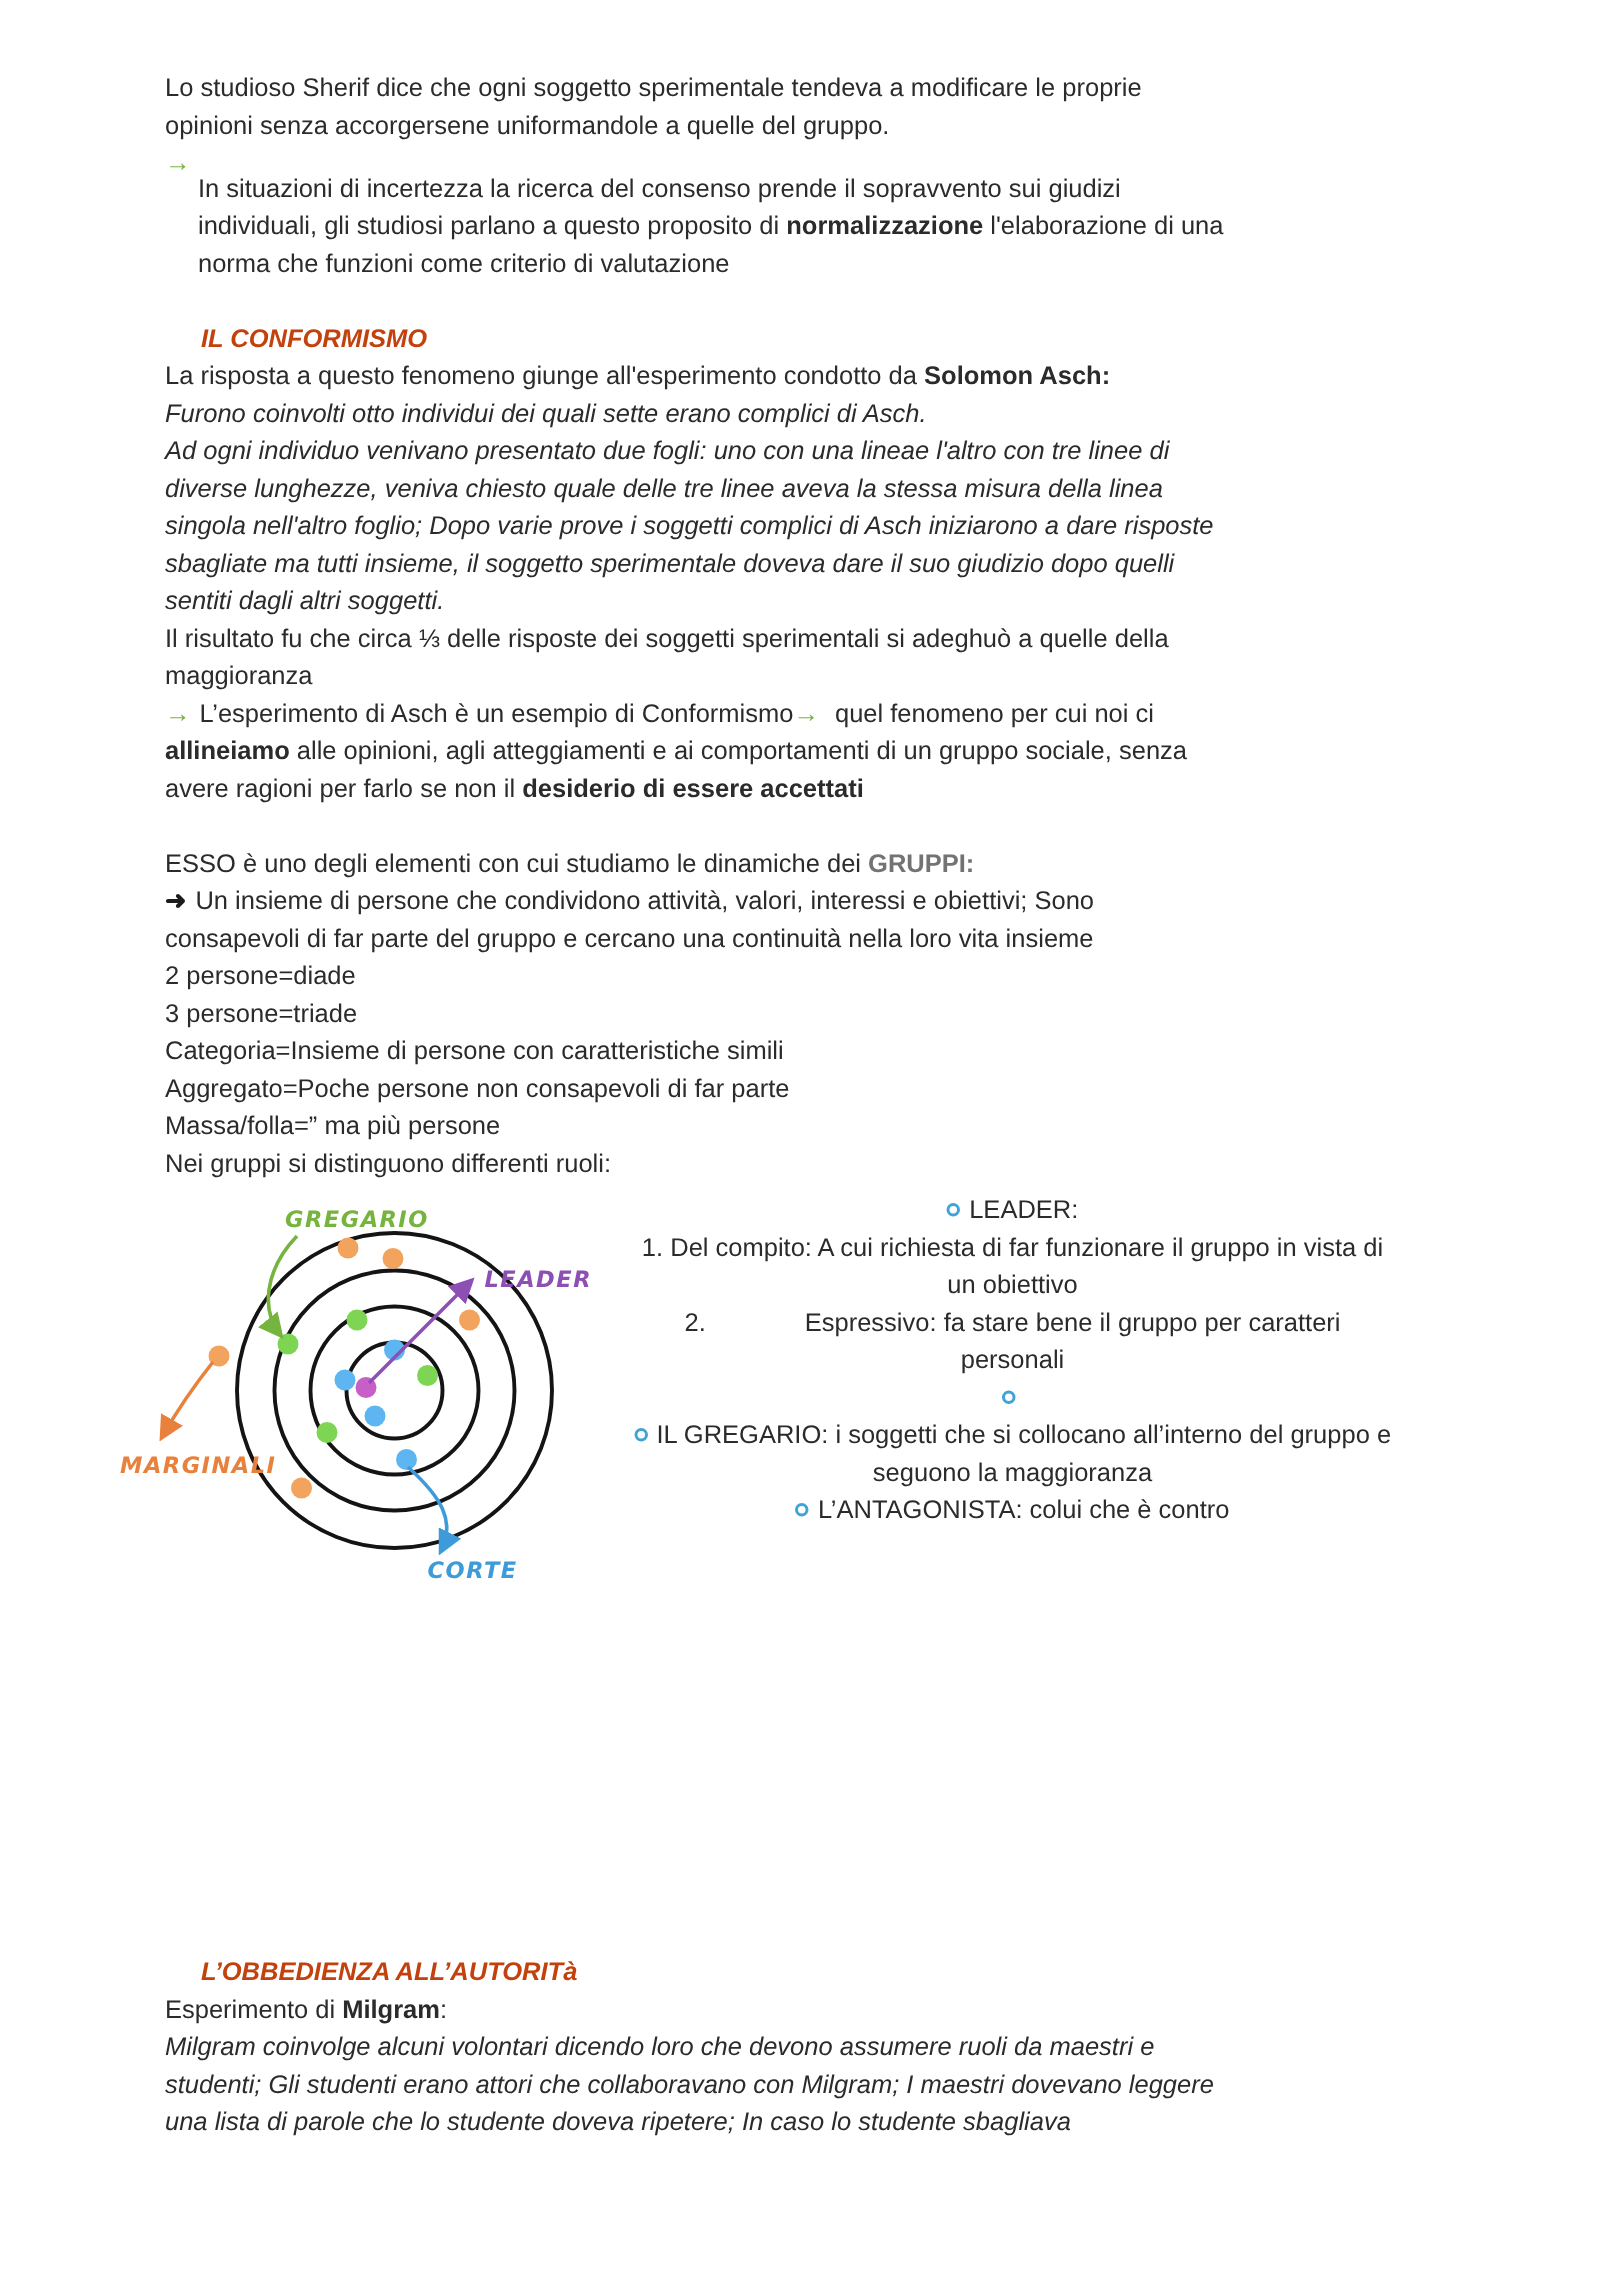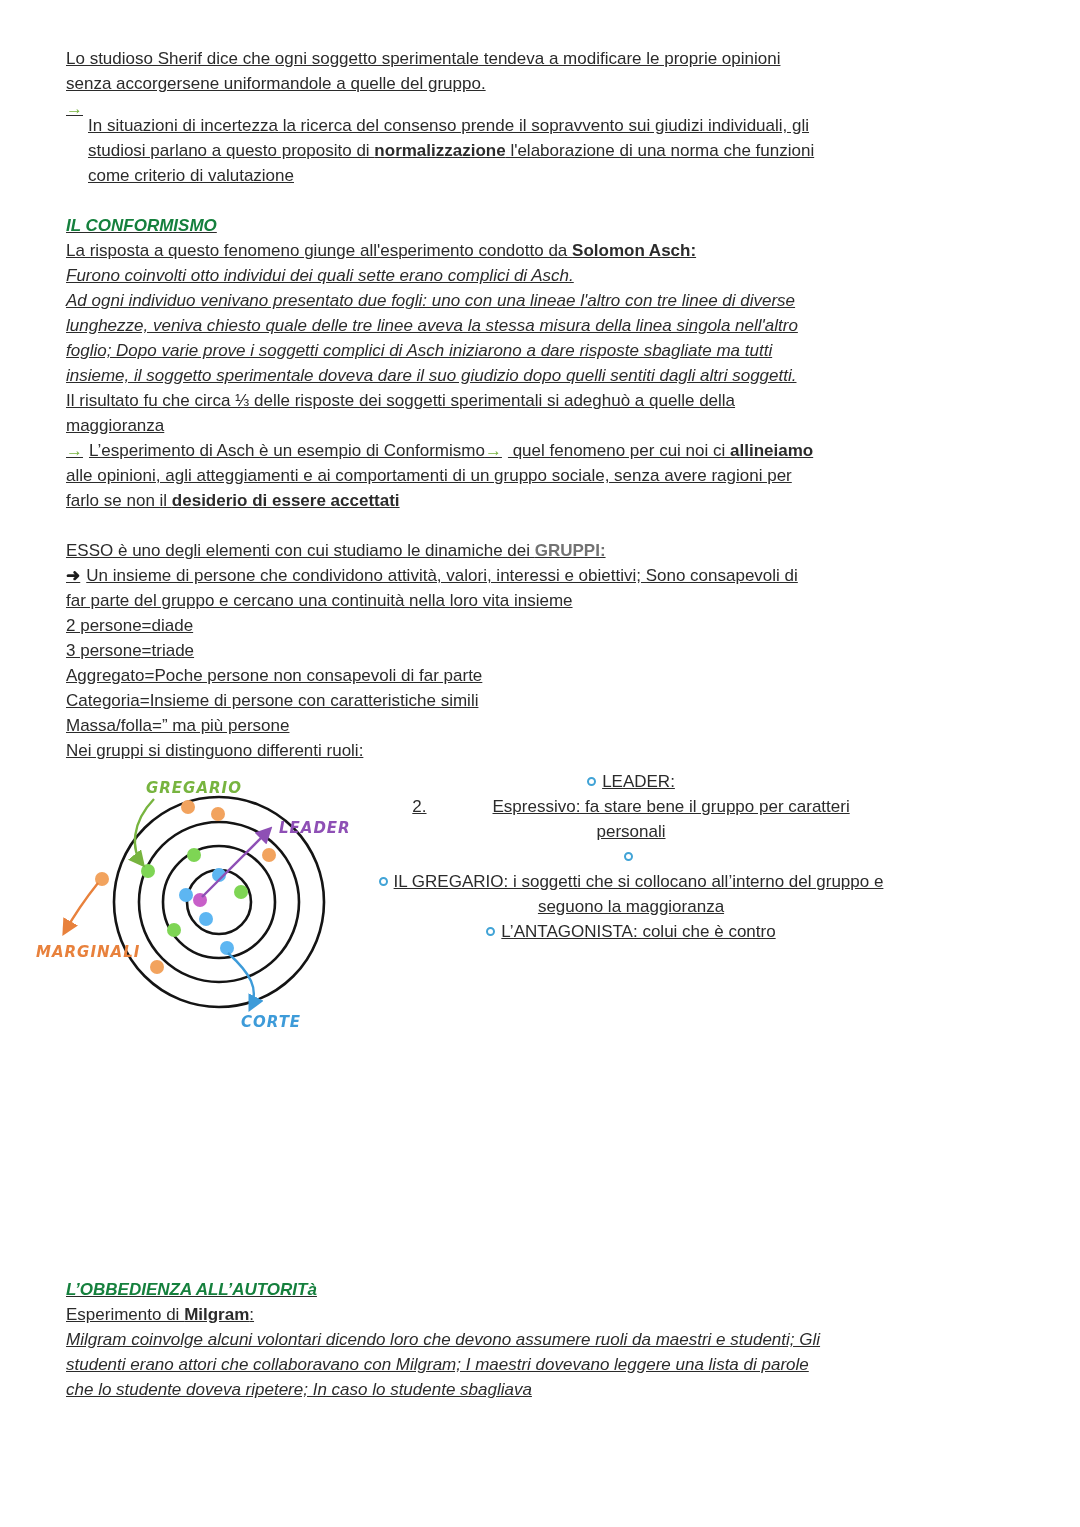"Lo studioso Sherif dice che" .page { padding: 46px 130px 0 66px -> 46px 130px 0 110px; text-decoration: underline -> none }
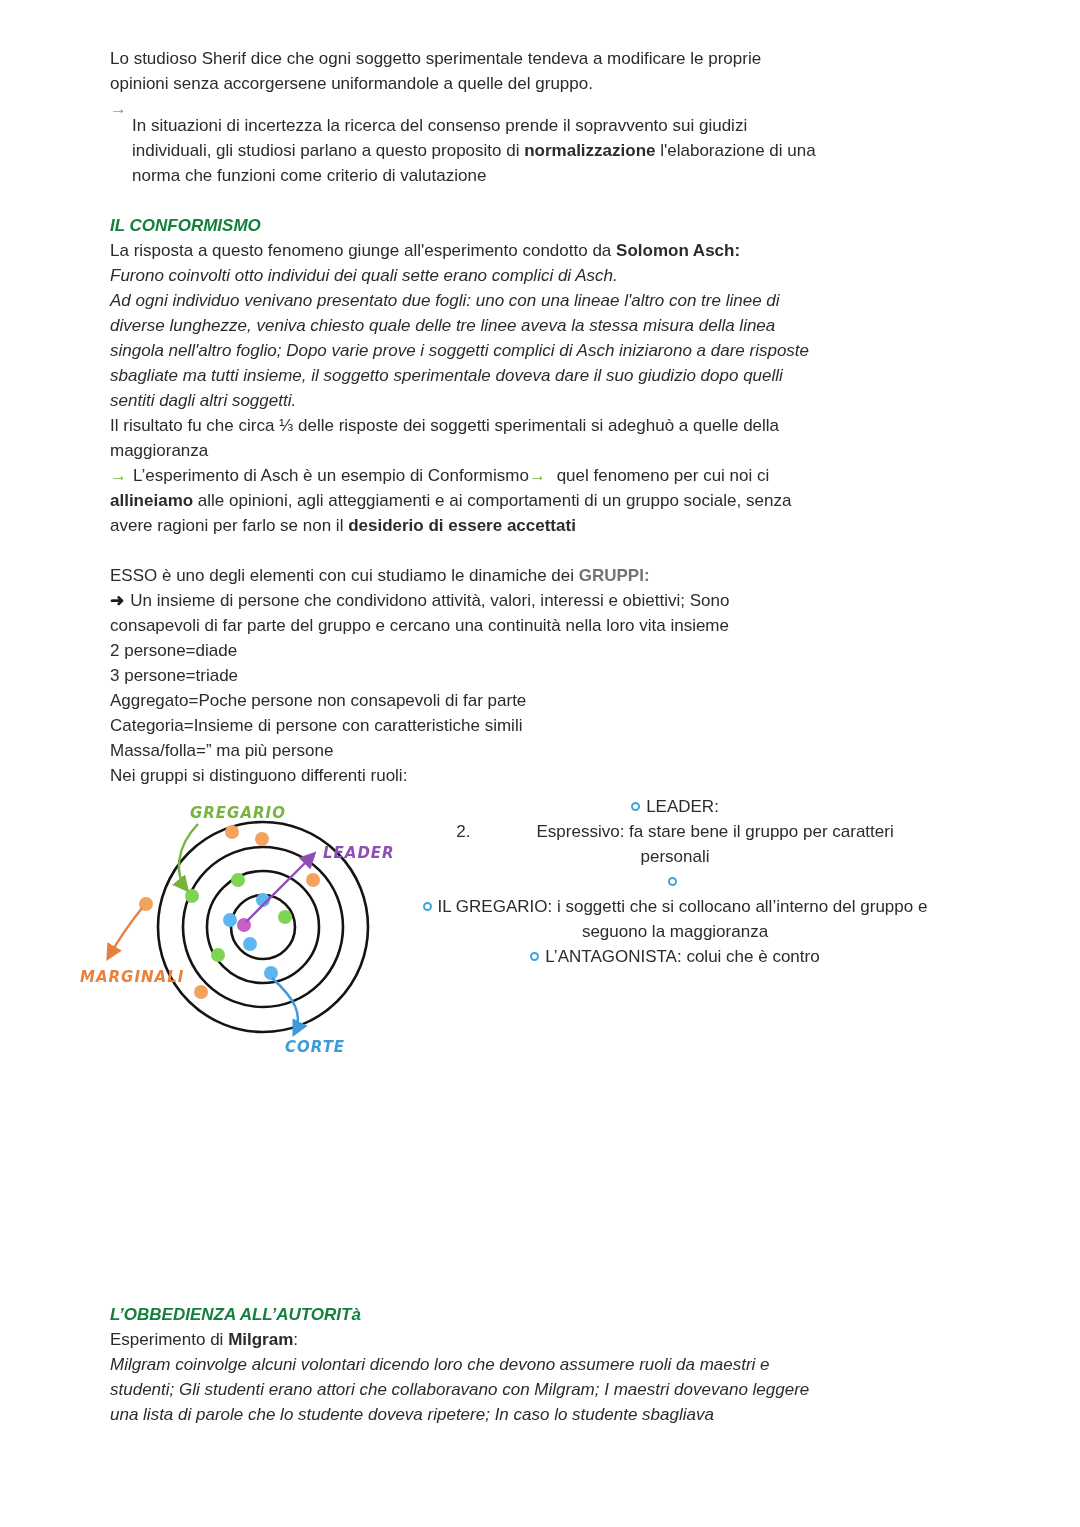"IL CONFORMISMO" .h-green { color: #15803d -> #c2410c; margin-left: none -> 24px }
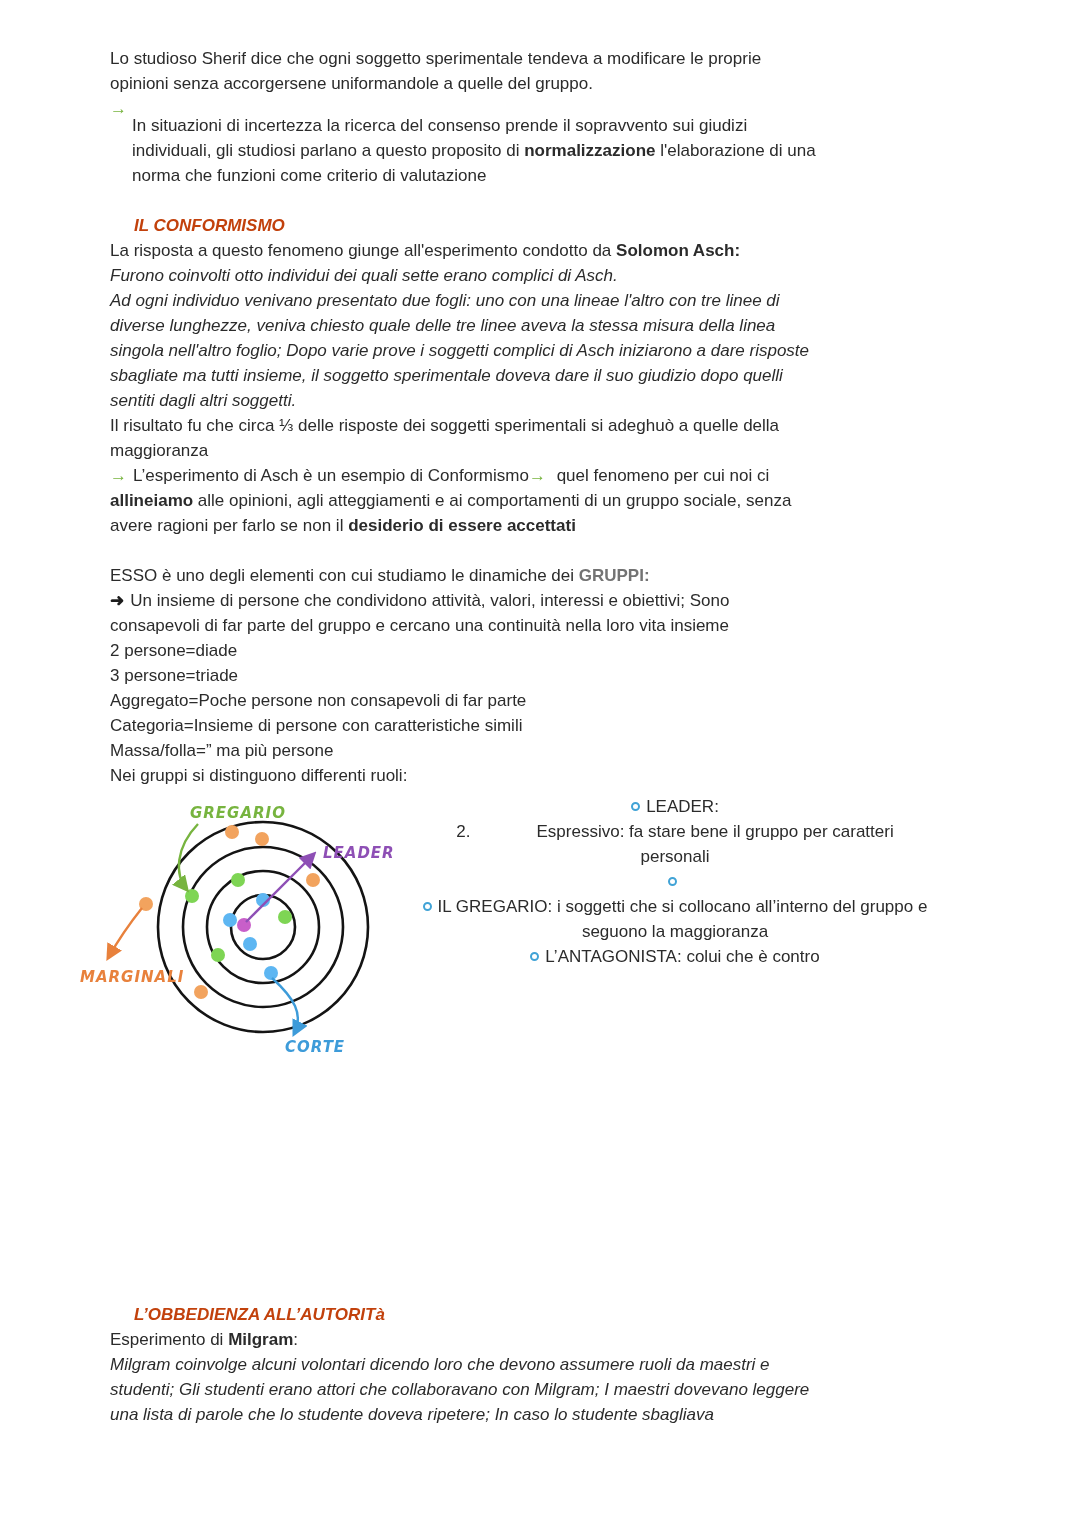"Aggregato=Poche persone non consapevoli" div.p { order: before "Categoria=Insieme di persone con" -> after "Categoria=Insieme di persone con" }
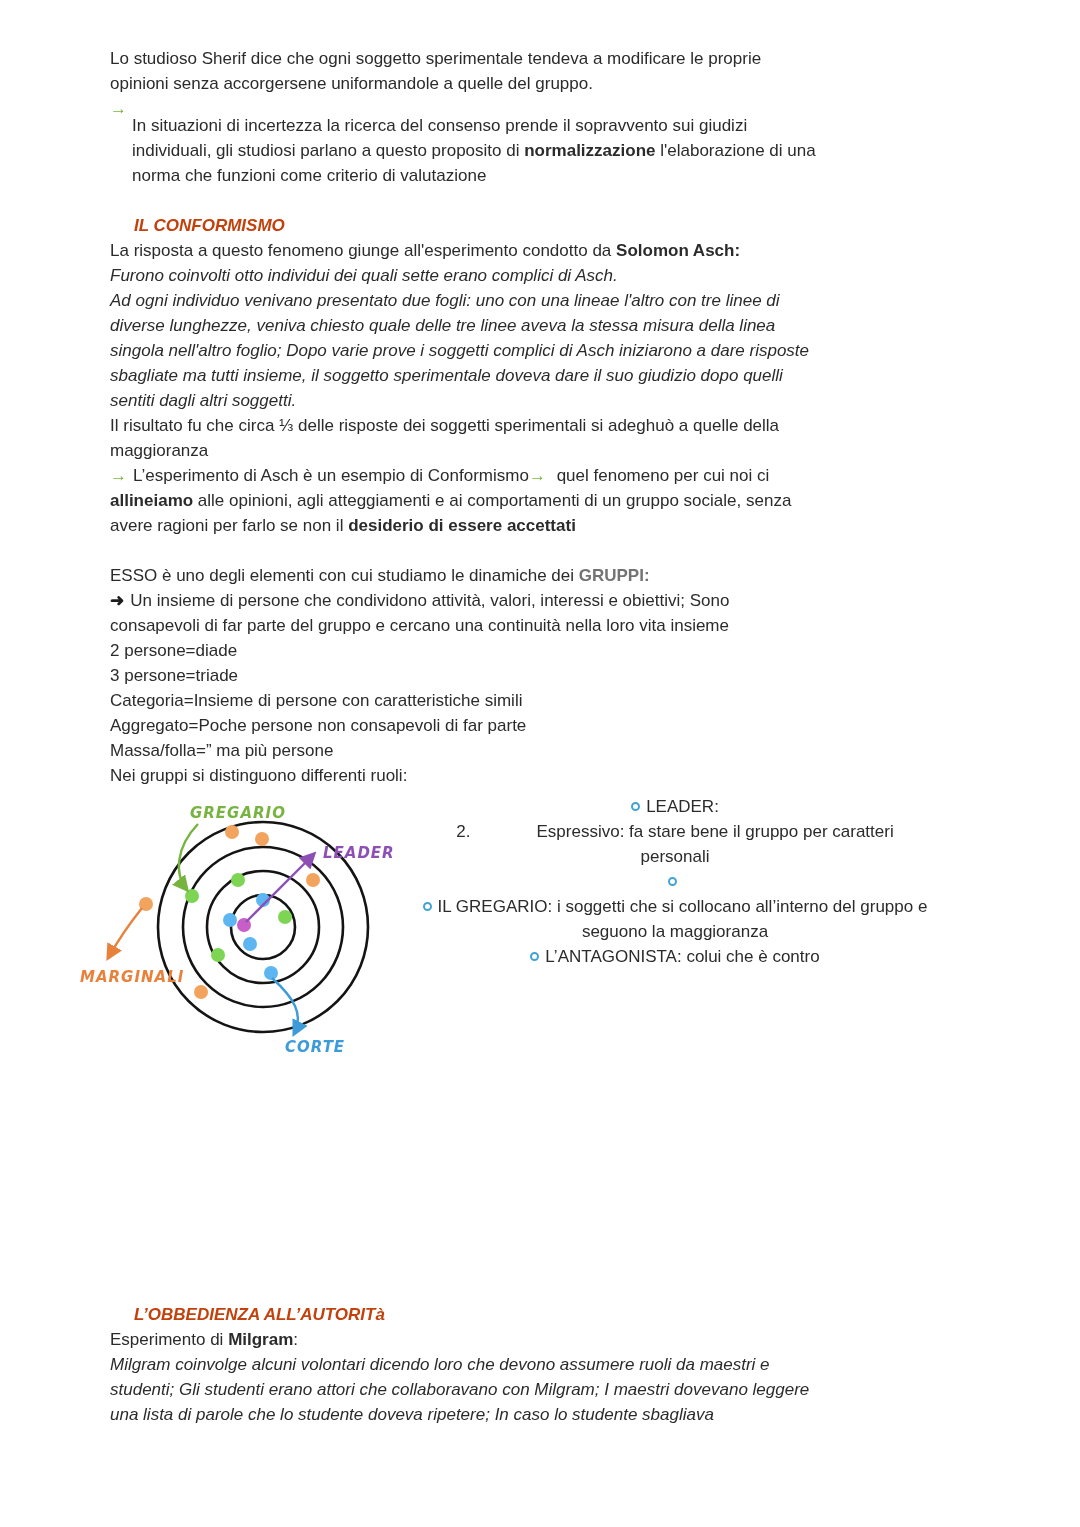"1. Del compito: A cui" div.role-sub { html: none -> <div><span>1.</span> <span>Del compito: A cui richiesta di far funzionare il gruppo in vista di un obiettivo</span></div> }
